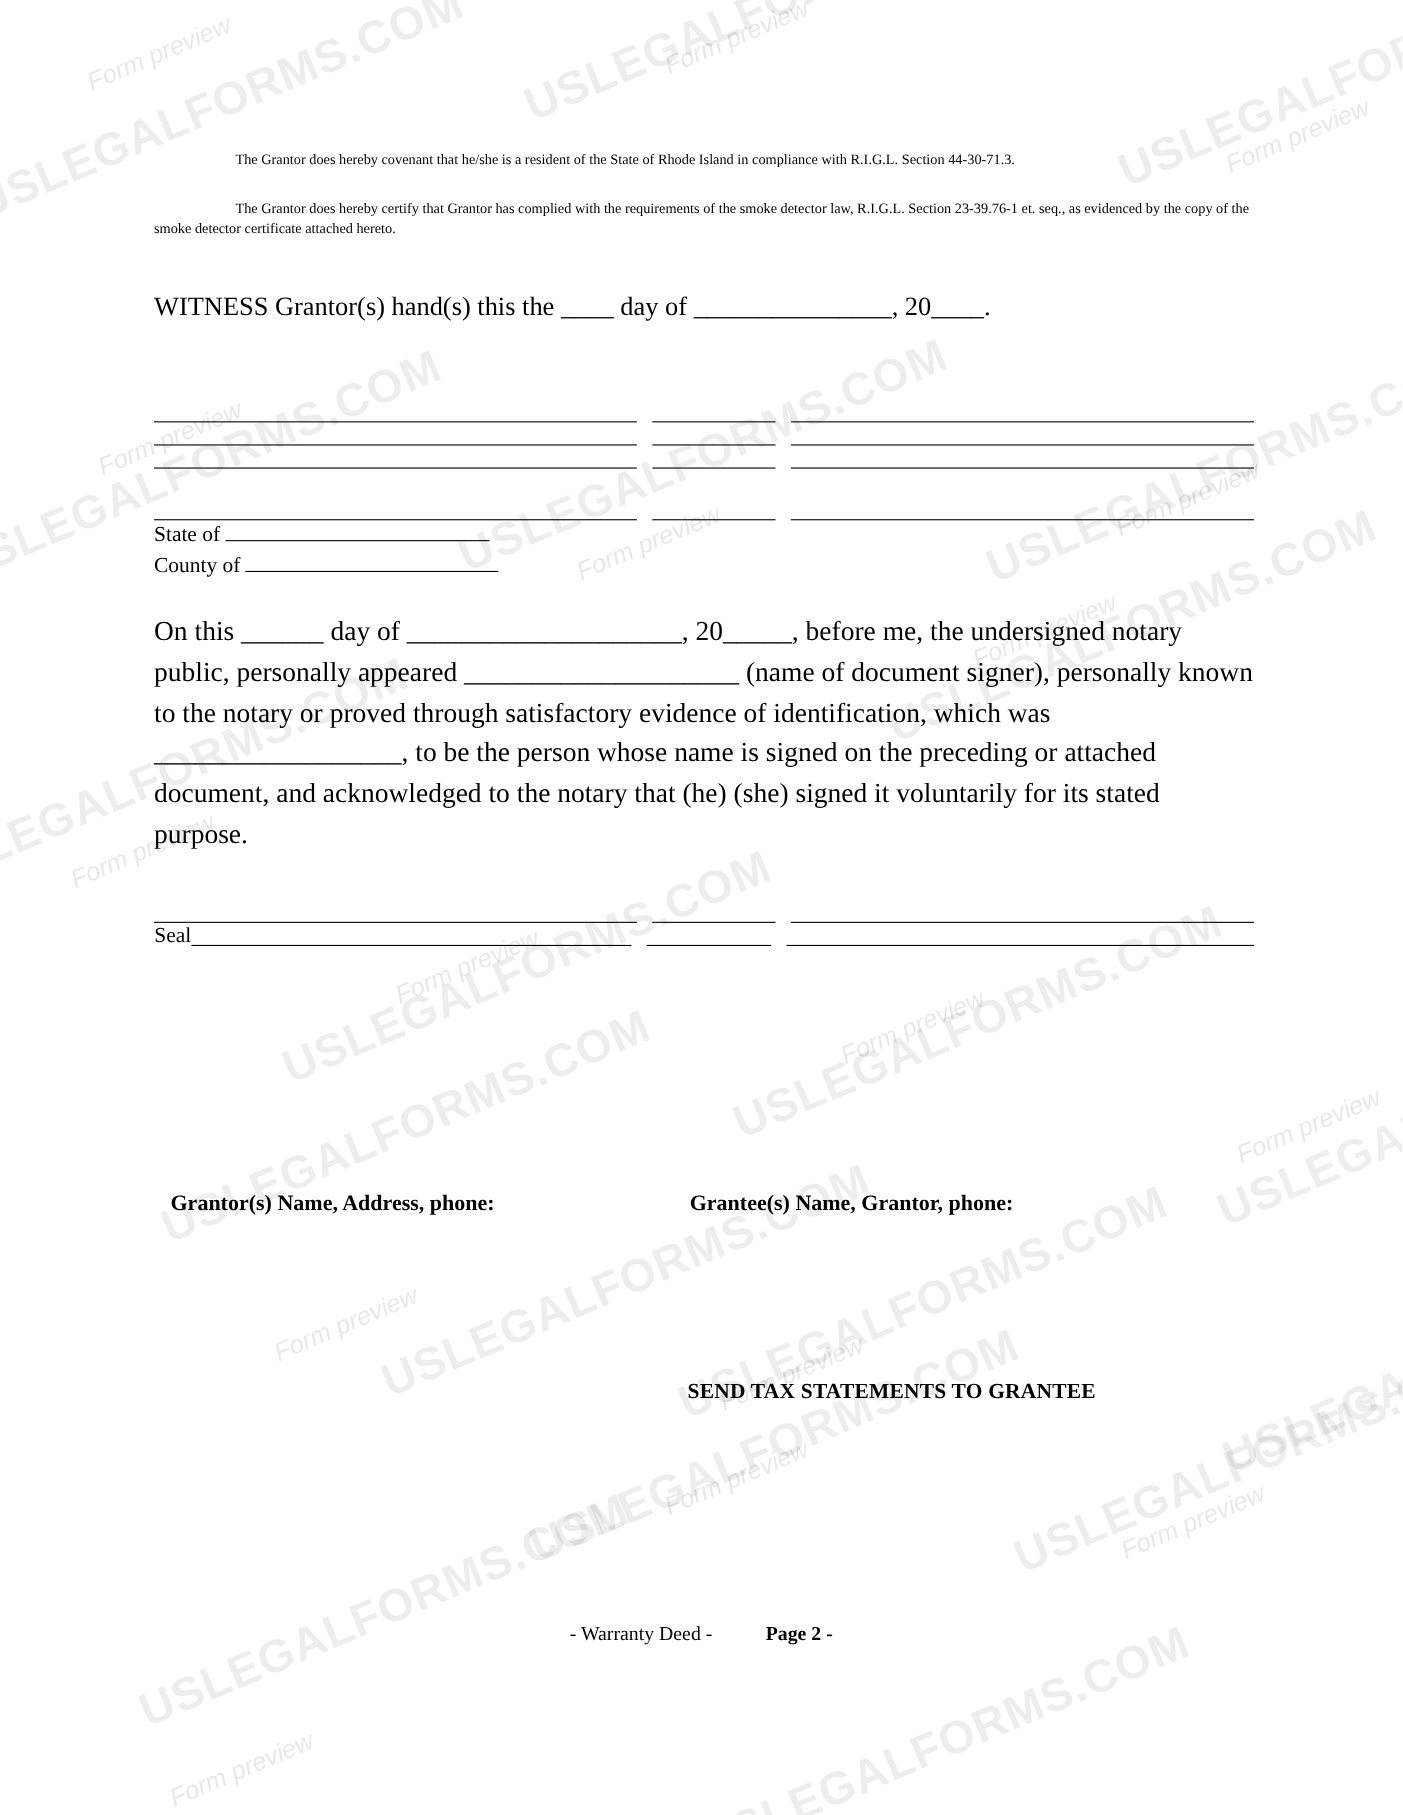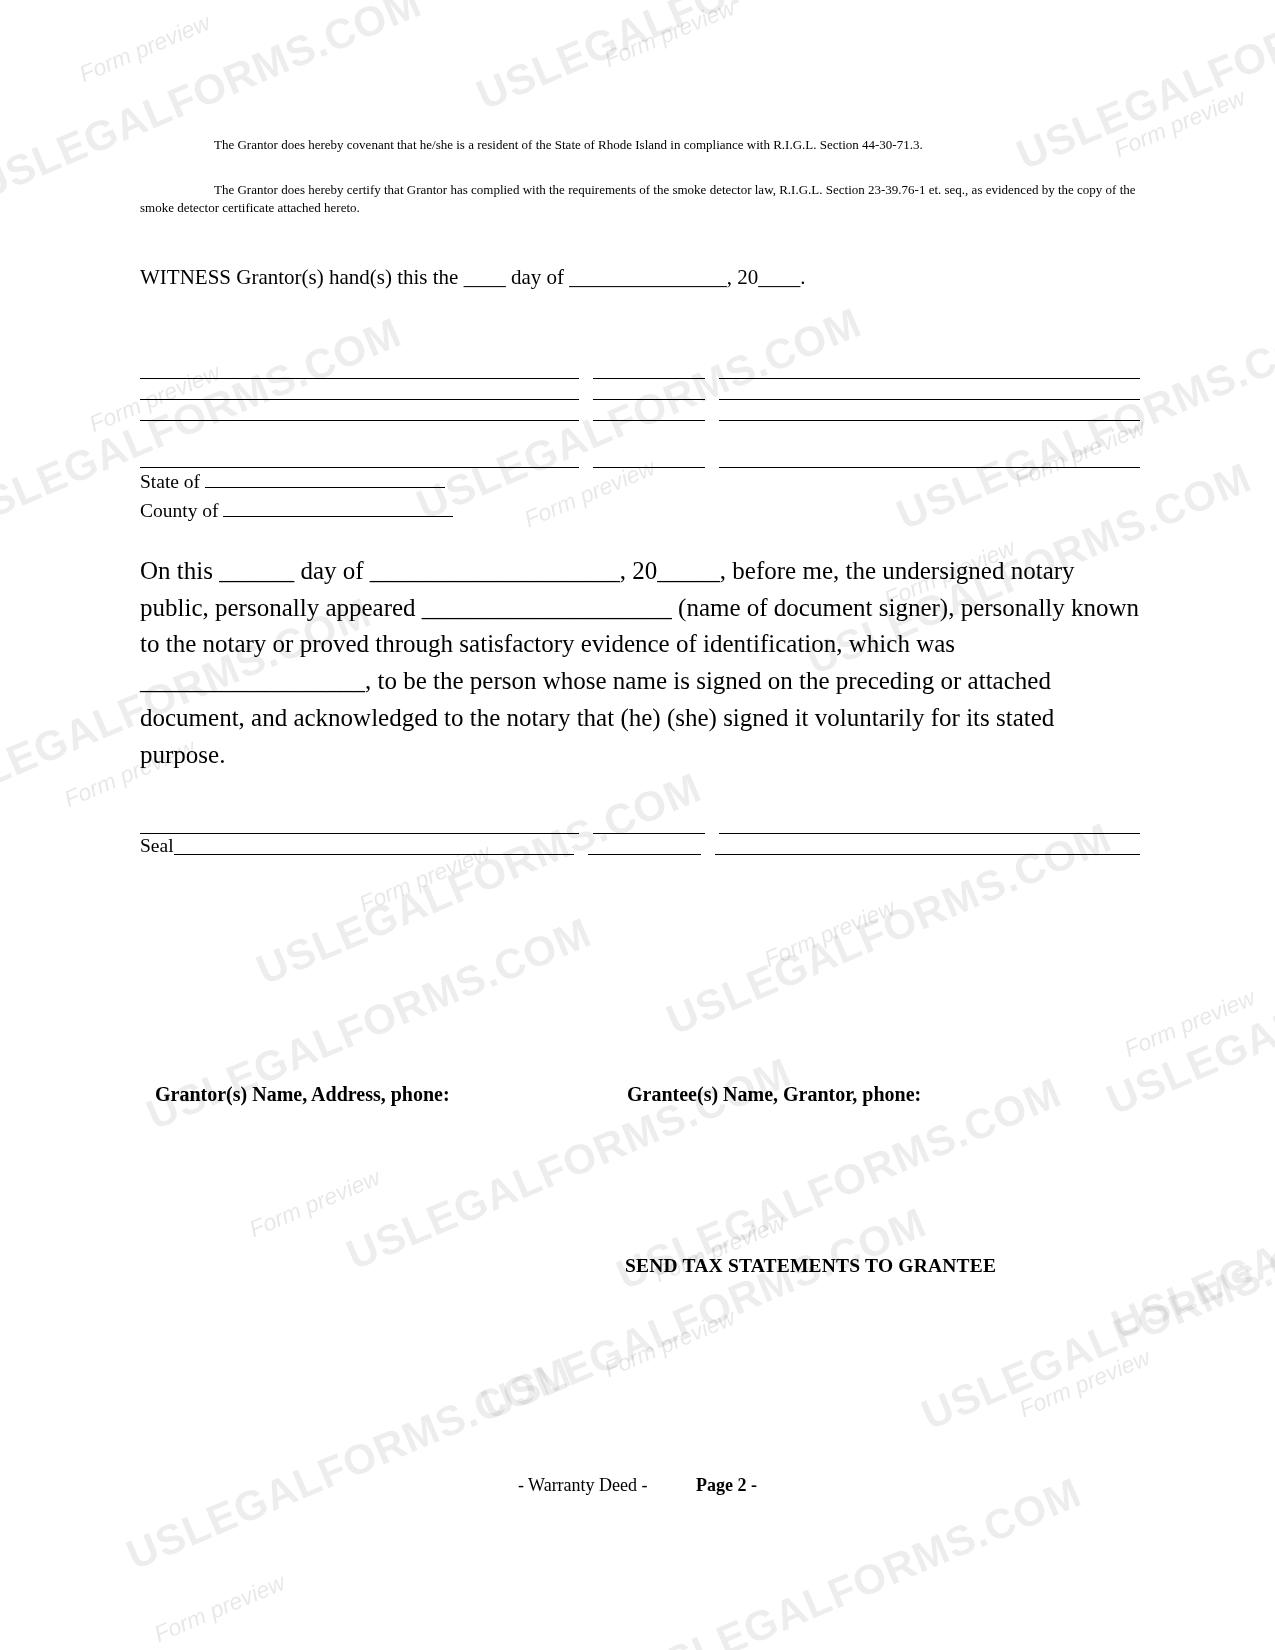"WITNESS Grantor(s) hand(s) this the" .witness { font-size: 21px -> 24px }
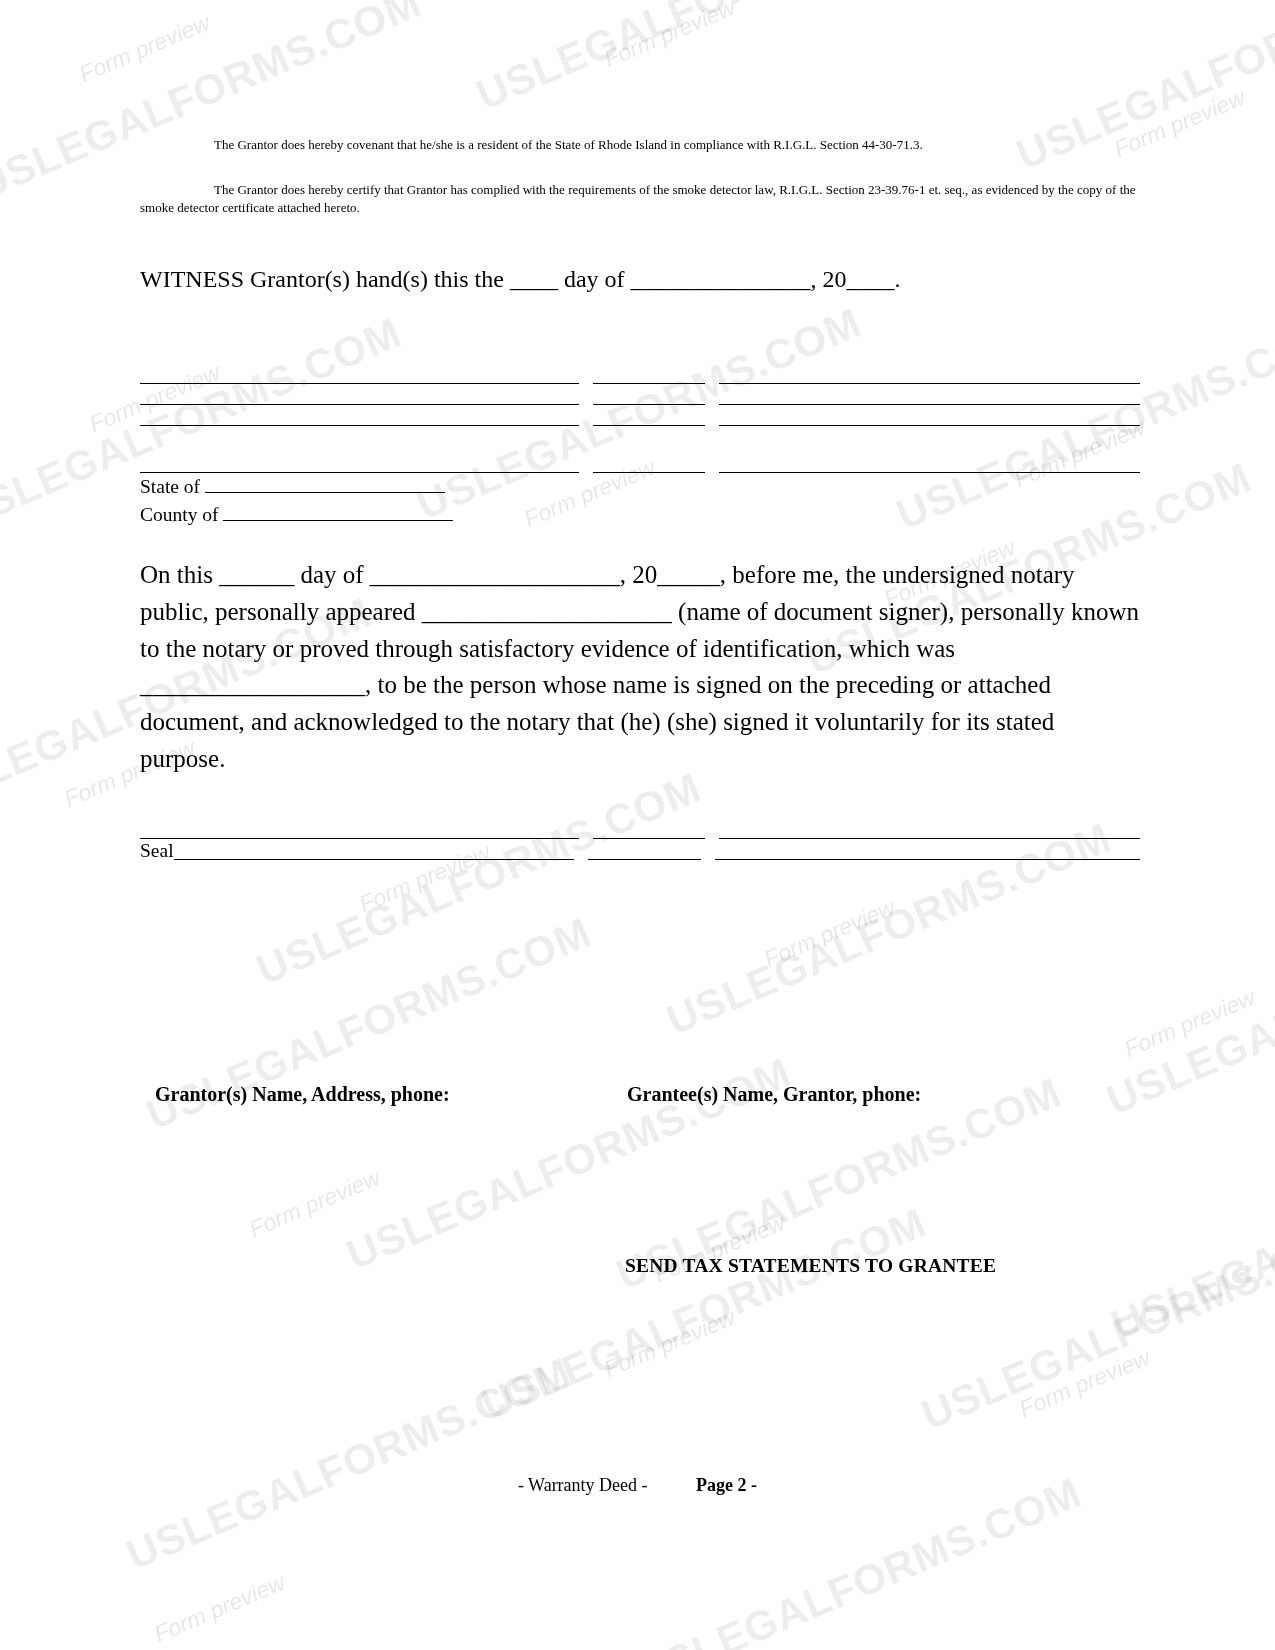"Seal" div.sigrow { justify-content: none -> center }
